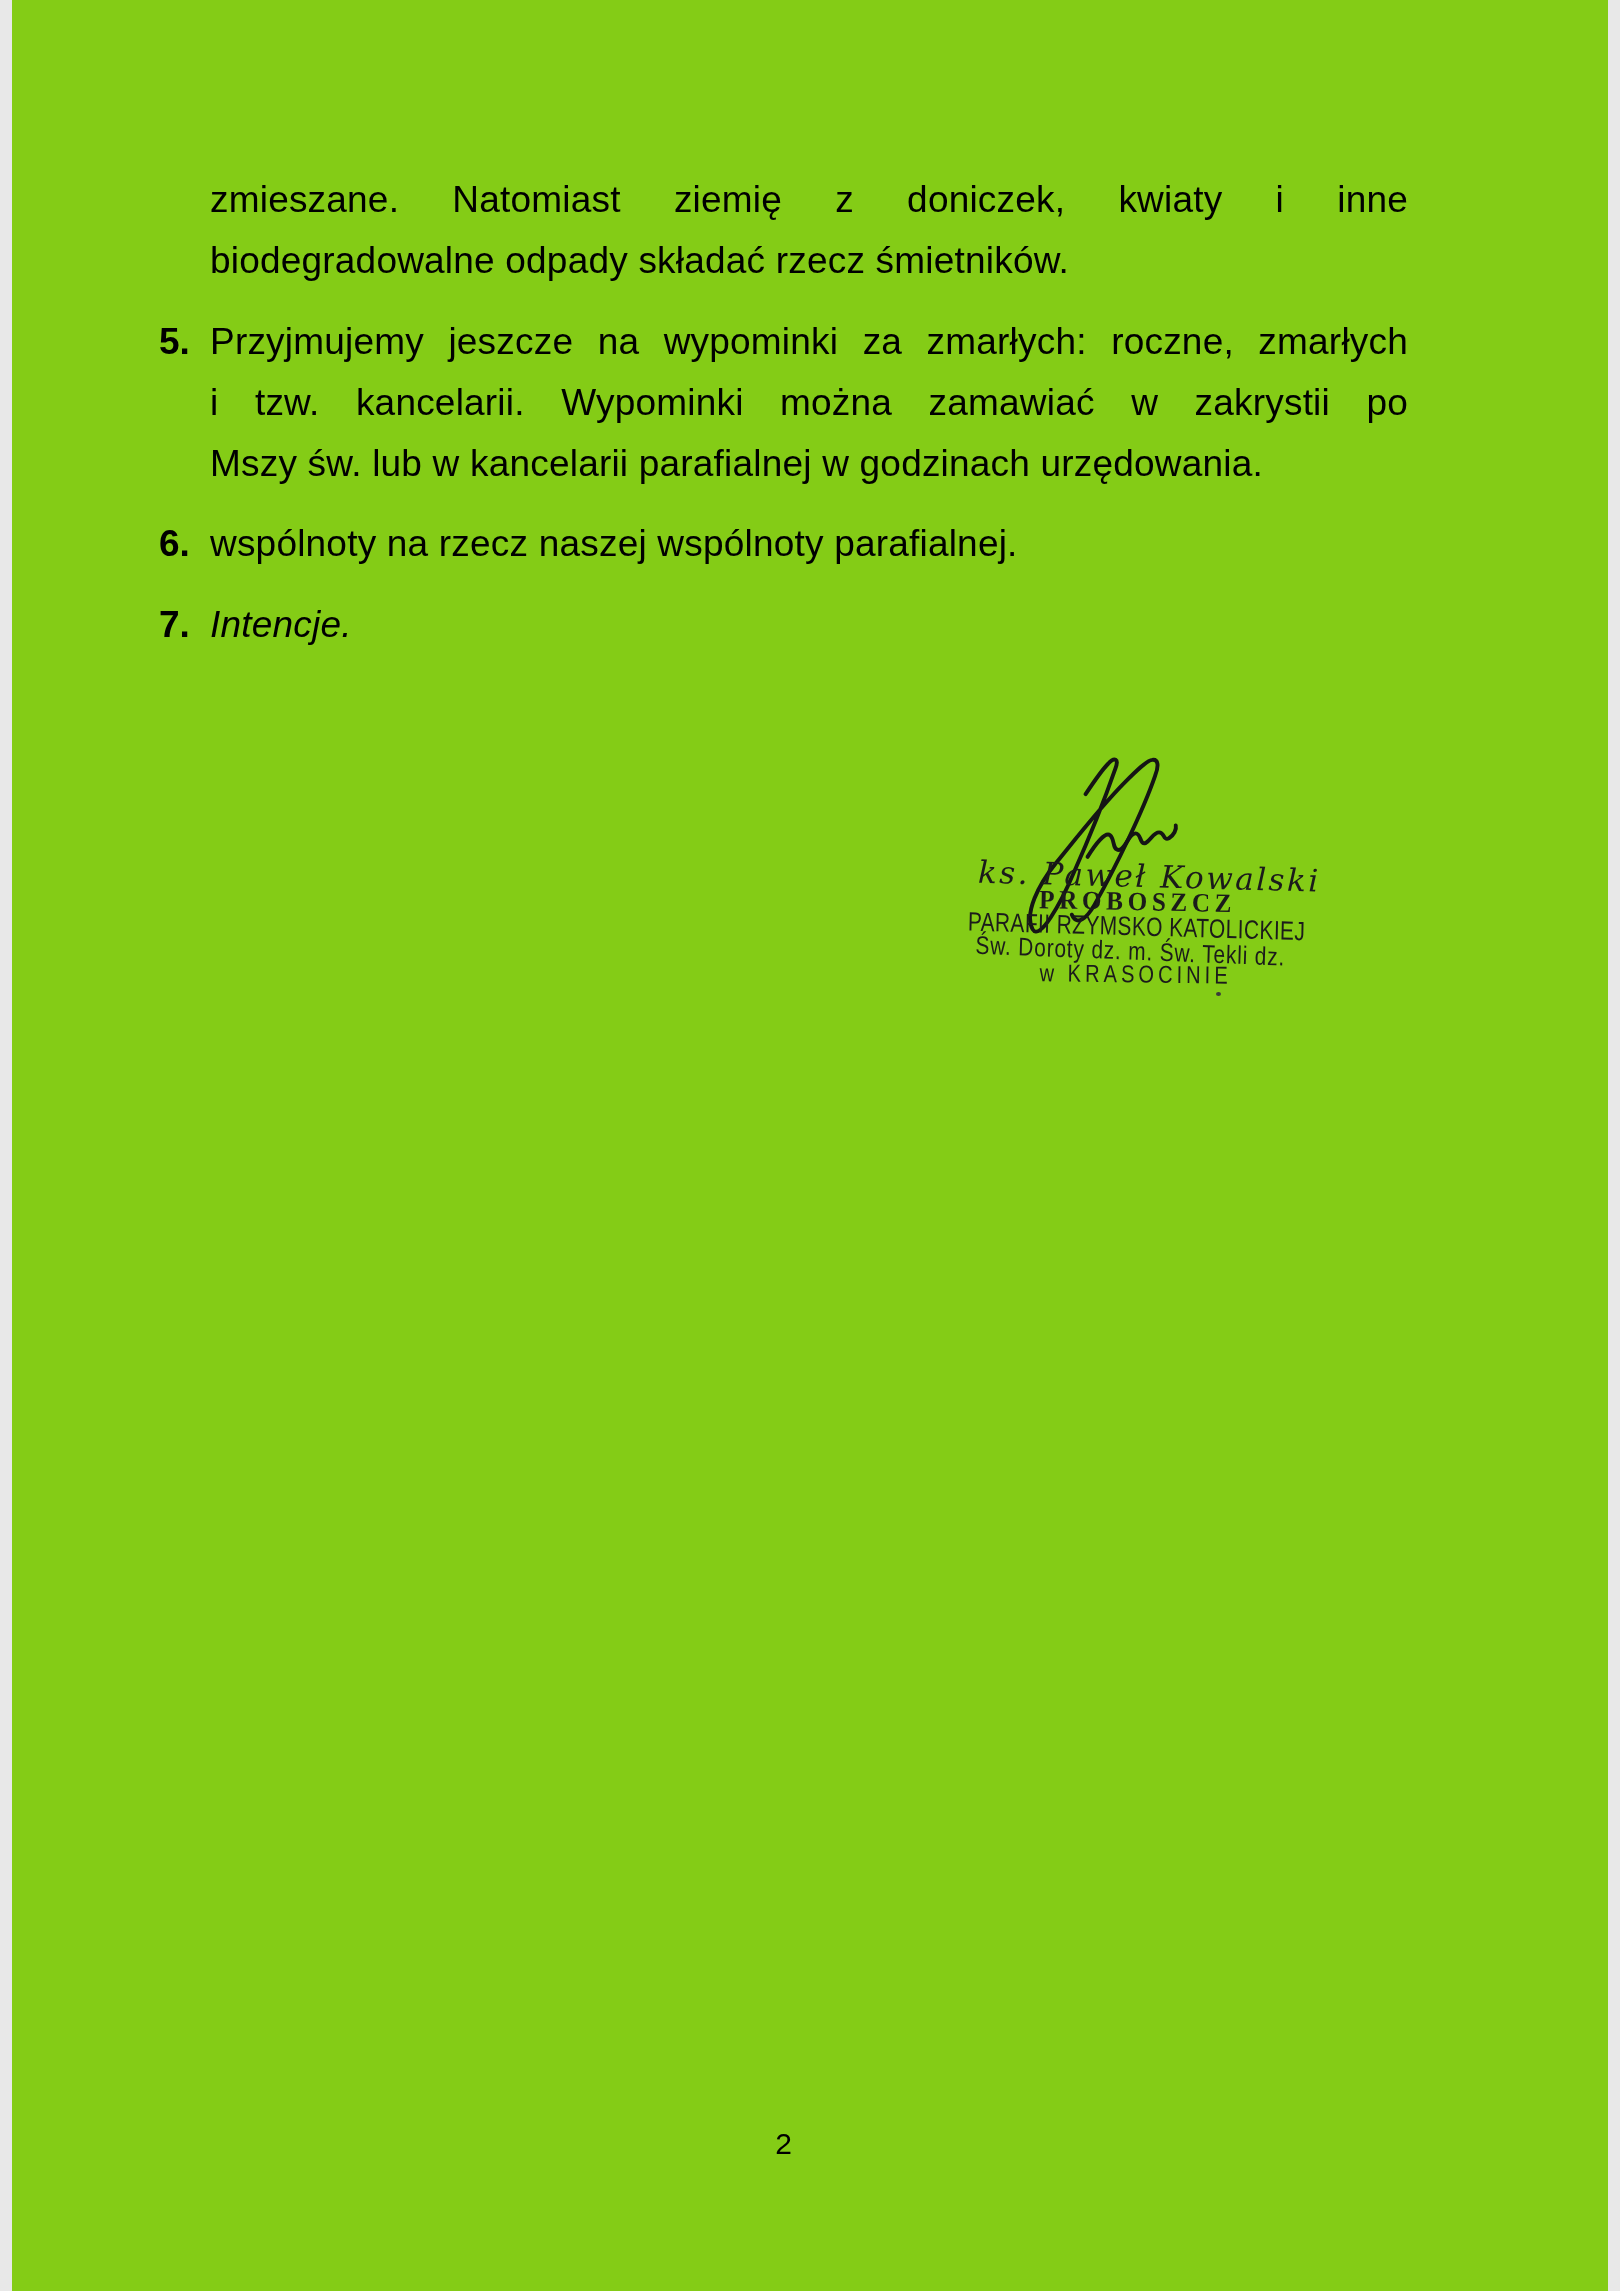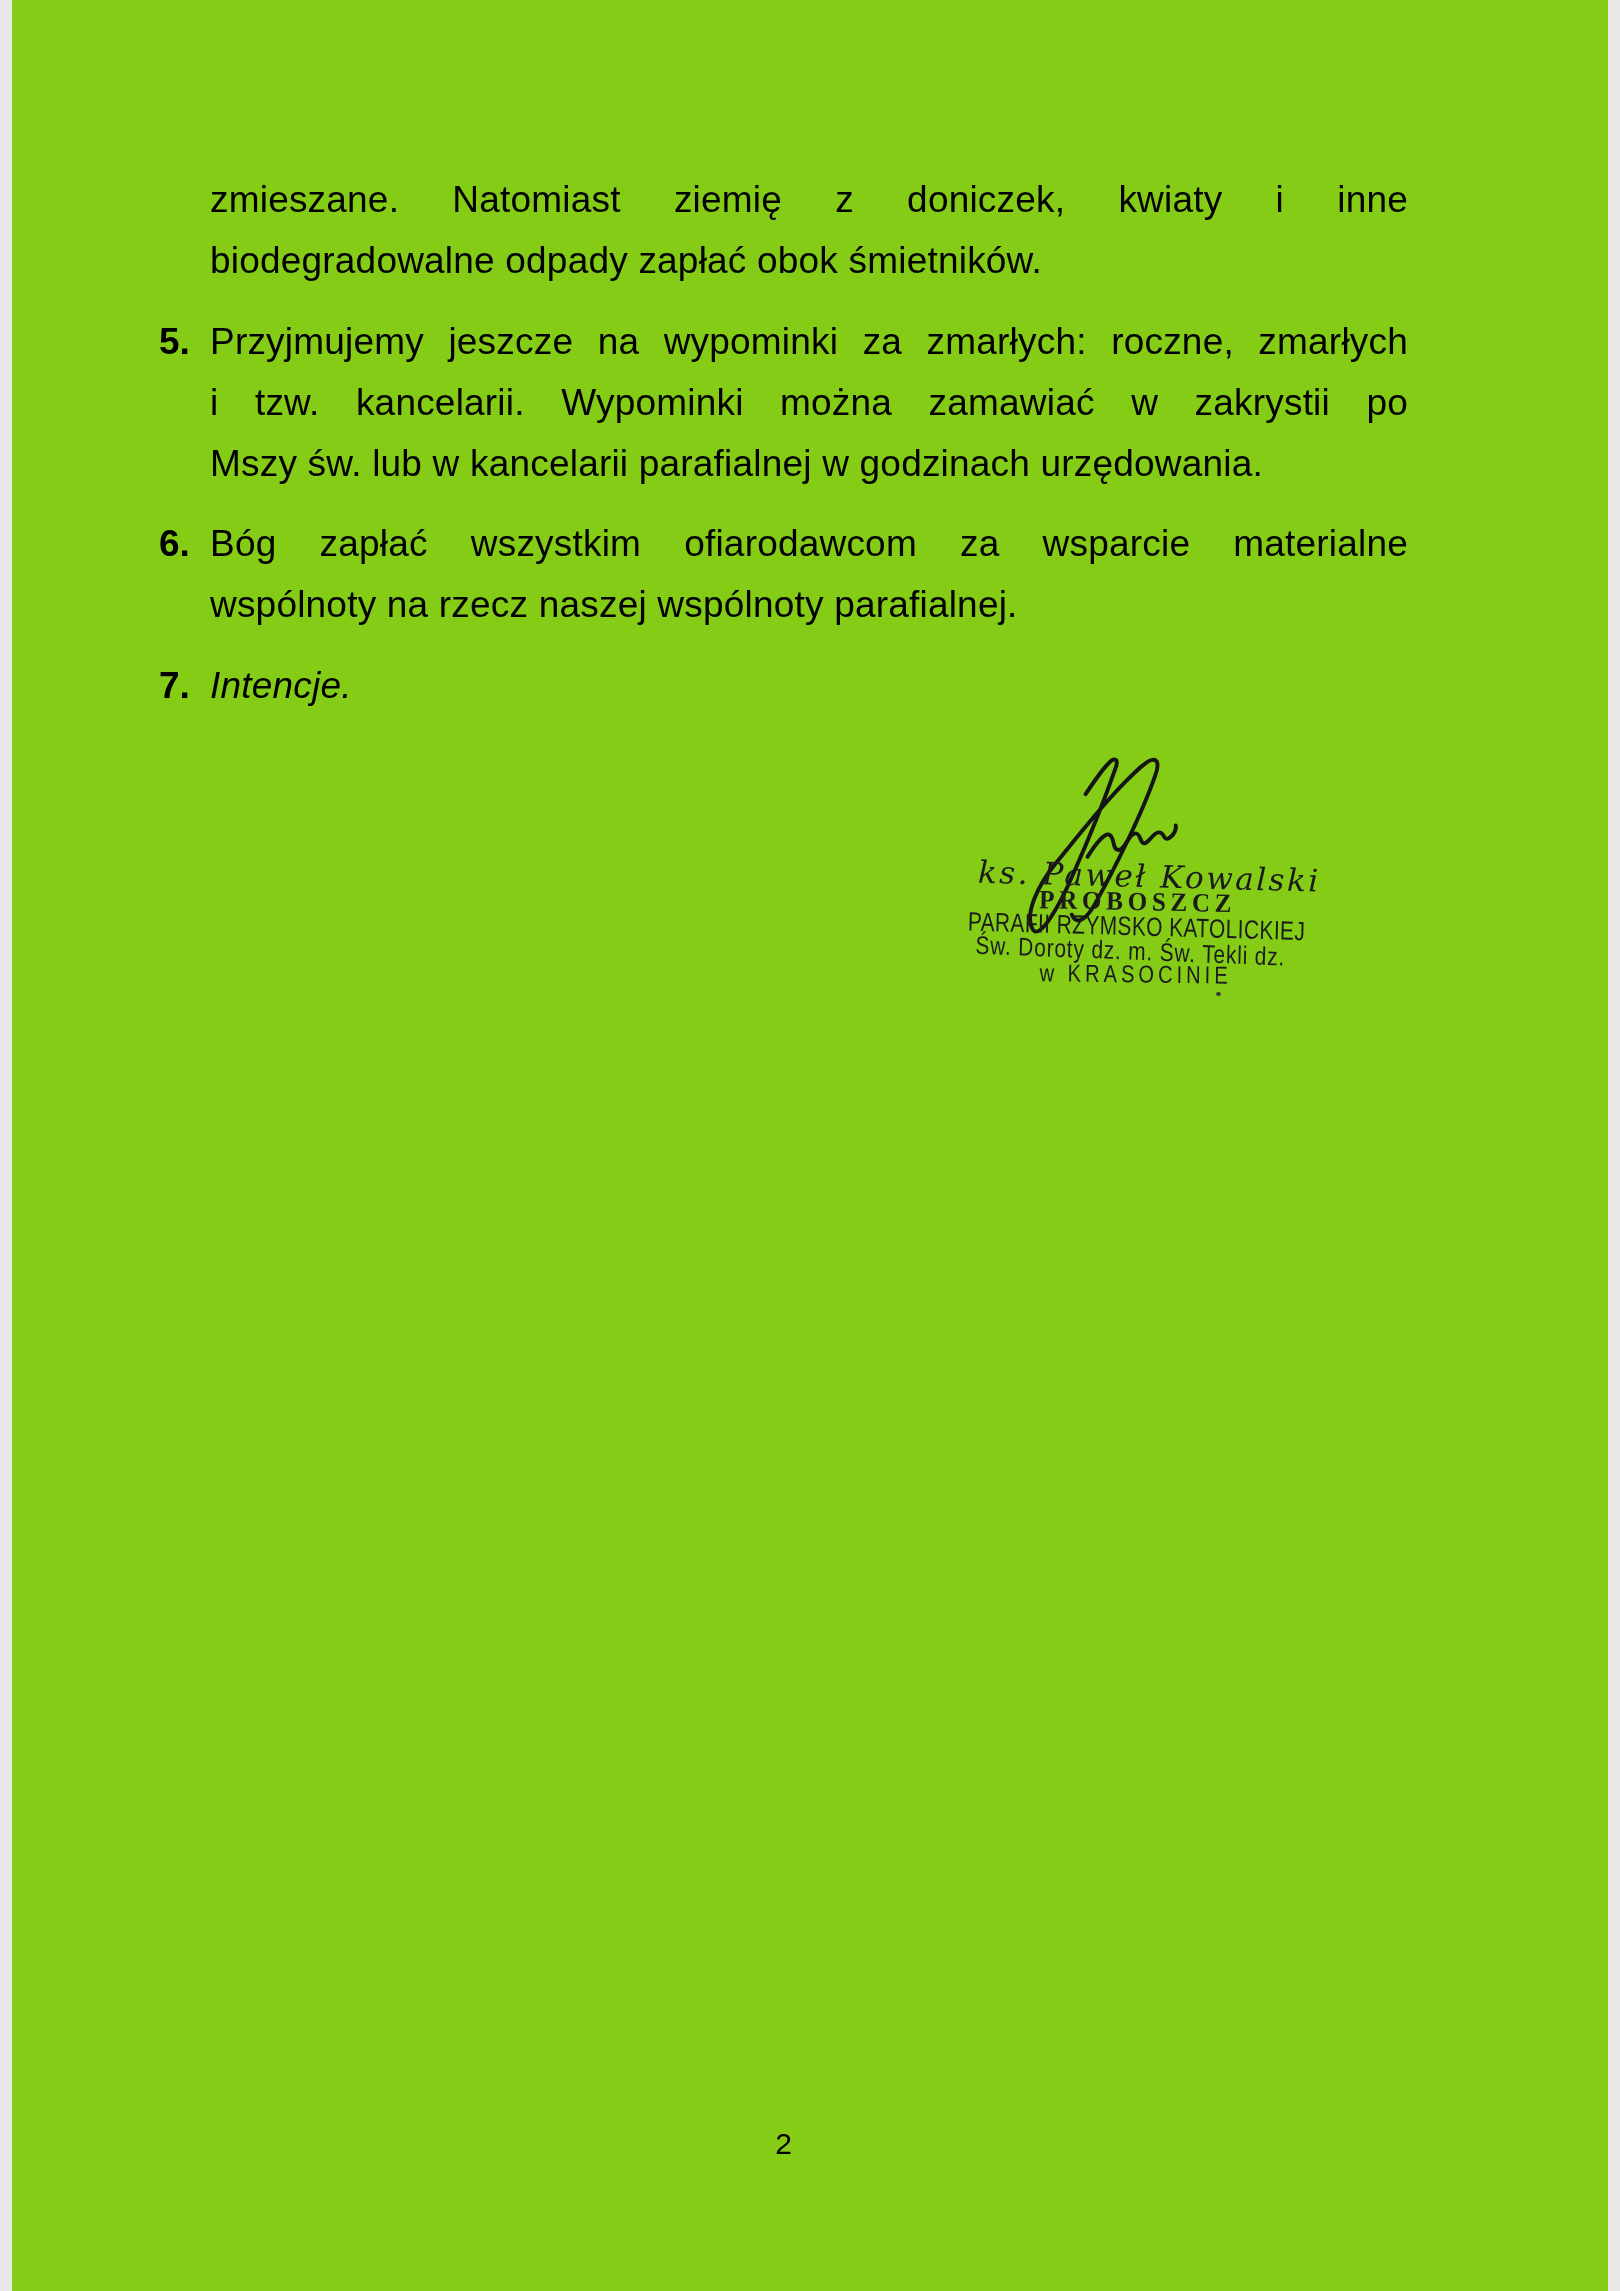"biodegradowalne odpady zapłać obok" div.bline { text: zapłać obok -> składać rzecz }
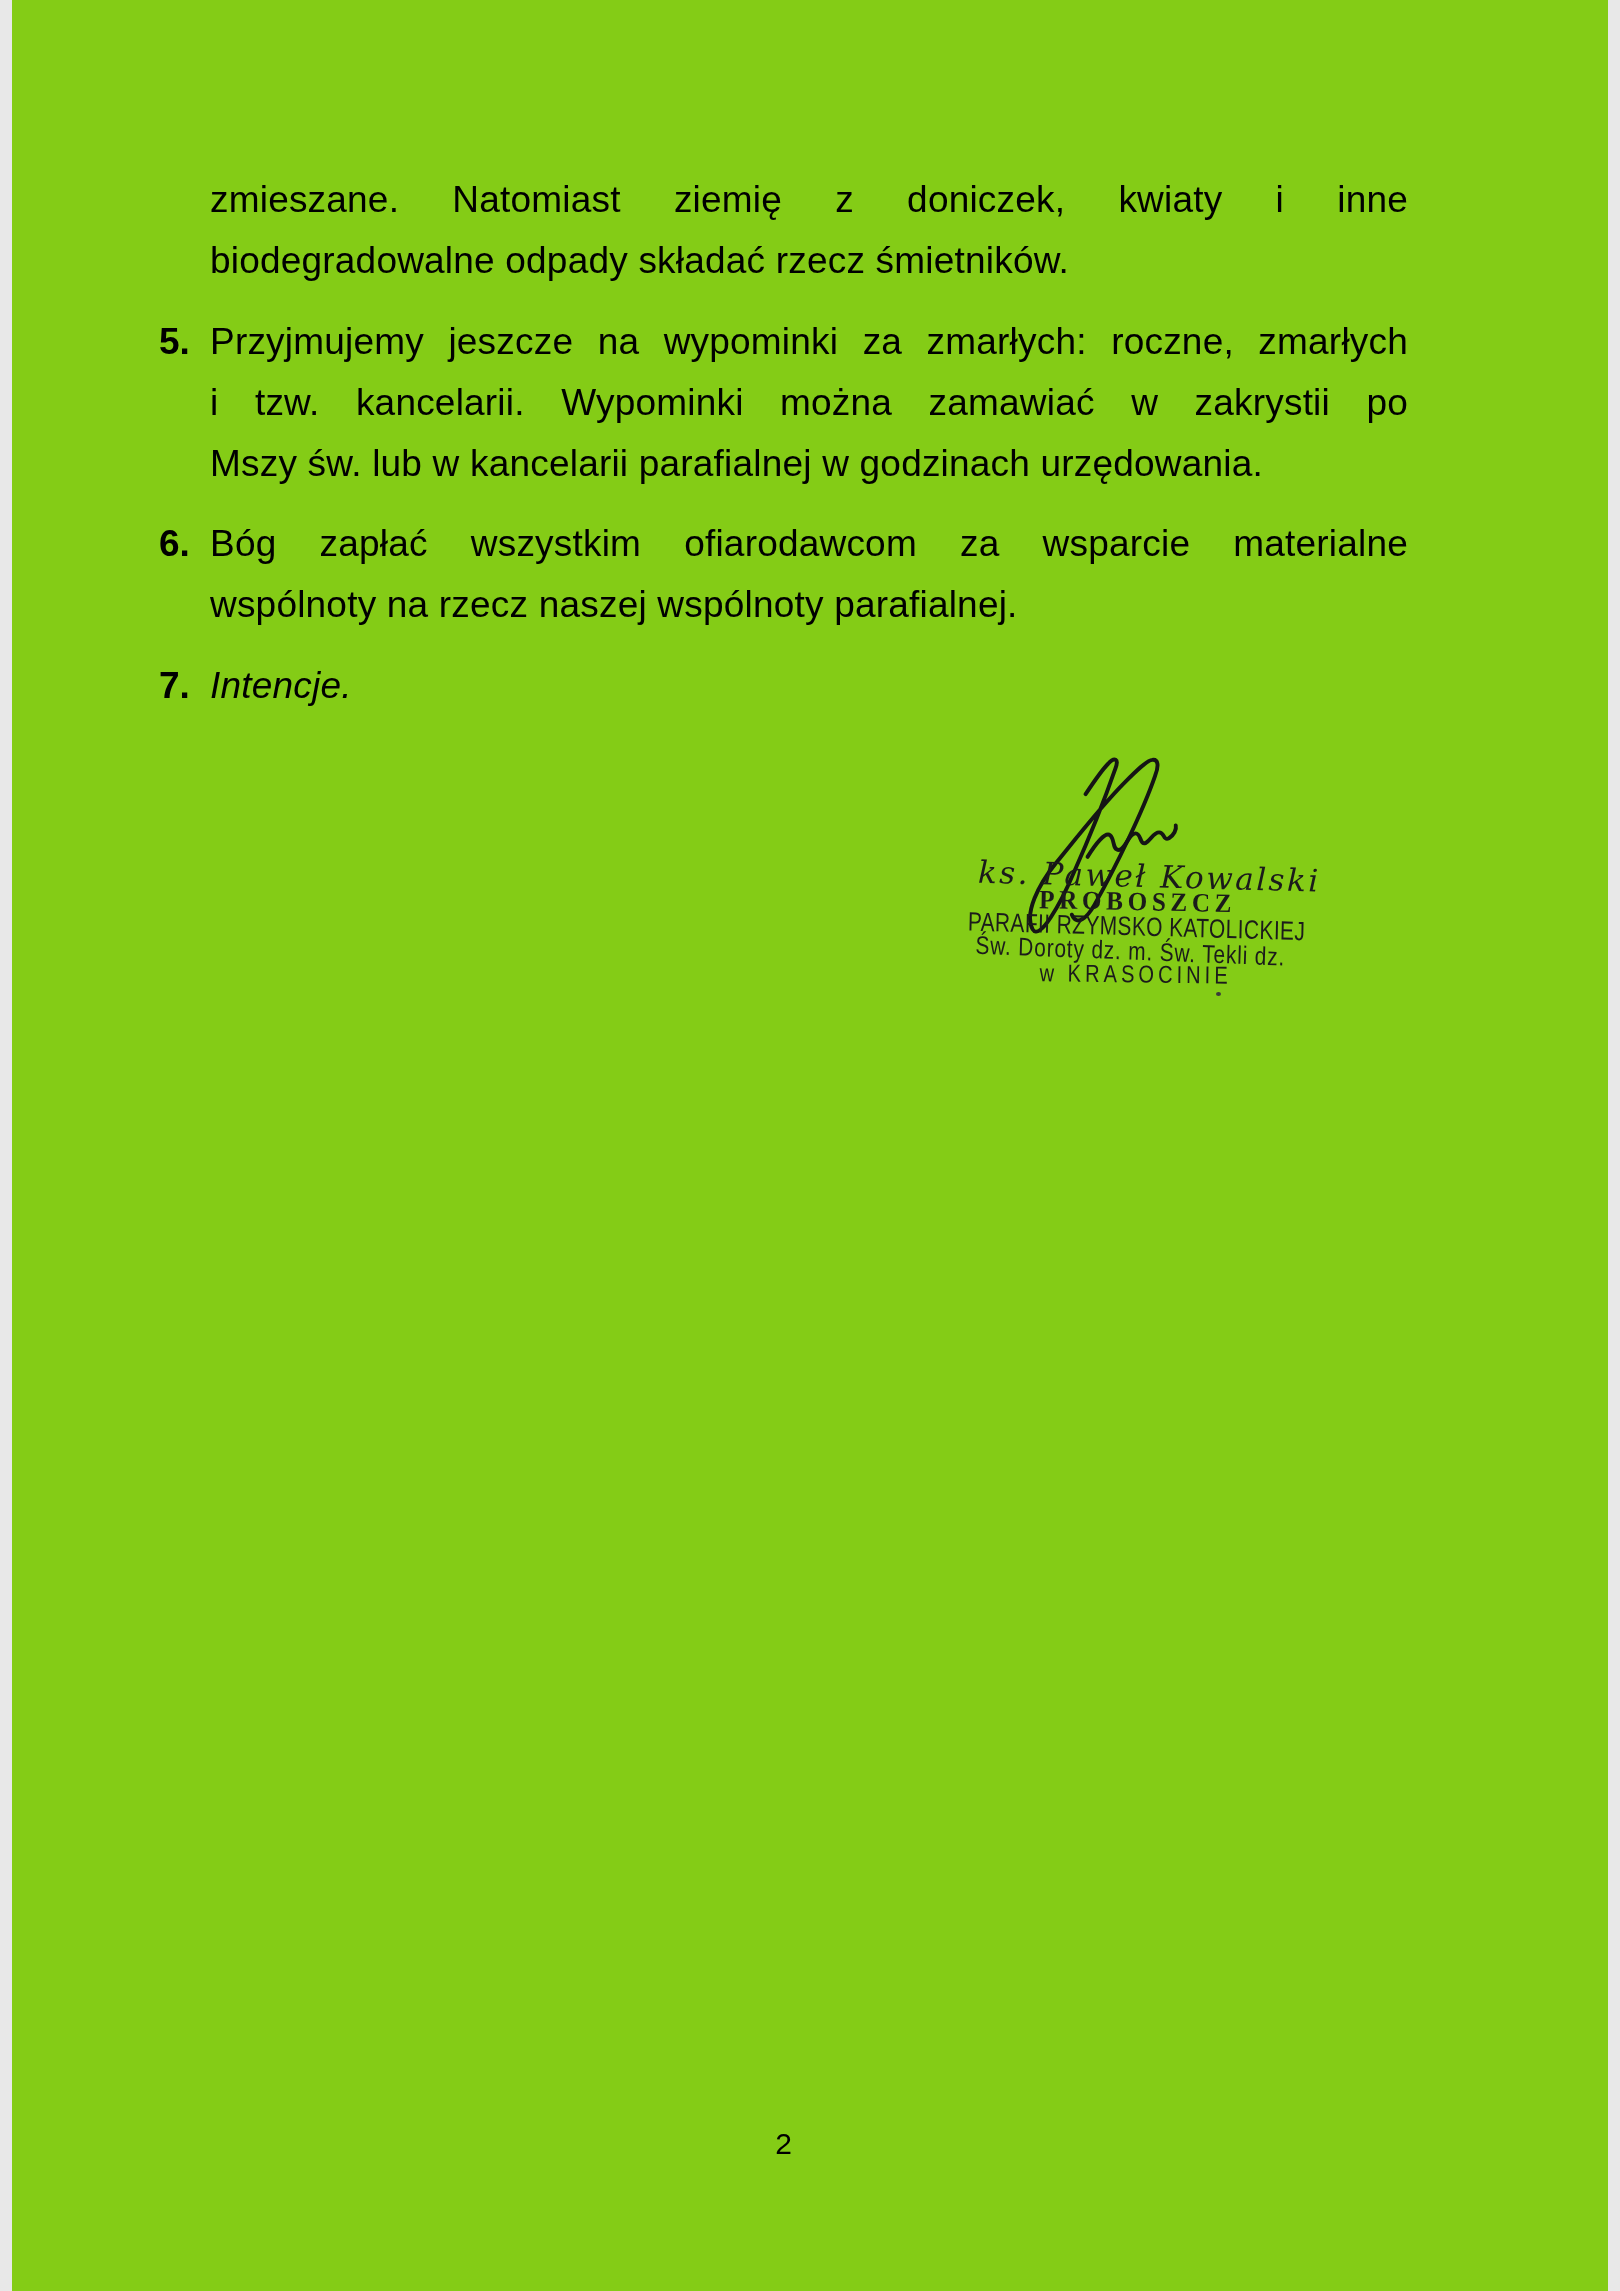"Bóg zapłać wszystkim ofiarodawcom za" div.bline { html: <div>Bóg zapłać wszystkim ofiarodawcom za wsparcie materialne</div> -> none }
